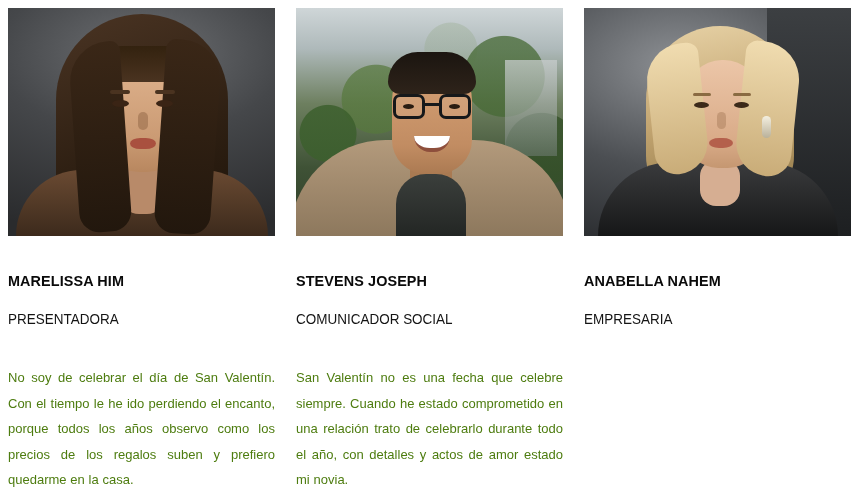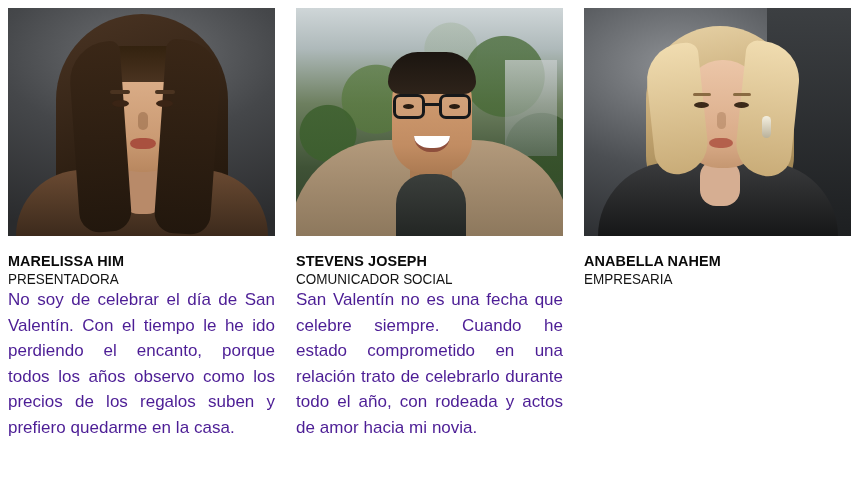"MARELISSA HIM" .column { gap: none -> 20px }
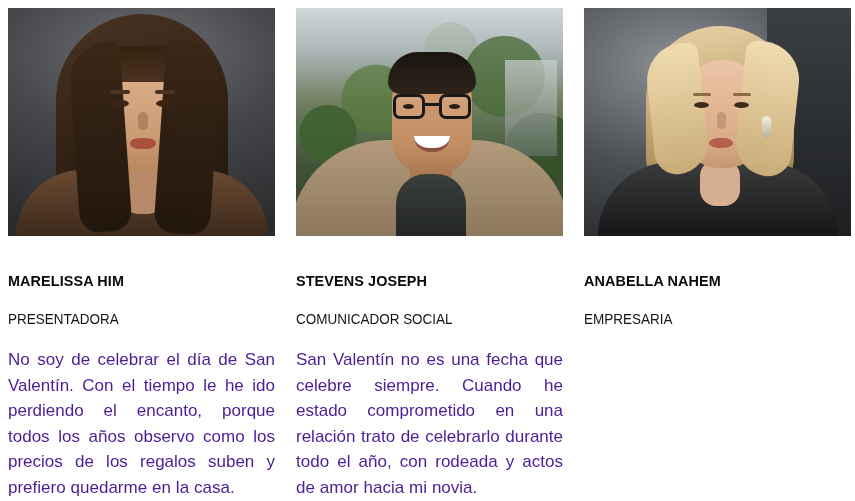"No soy de celebrar el" .quote { color: #4c1d95 -> #4d7c0f; font-size: 17px -> 13px; margin-top: none -> 18px }
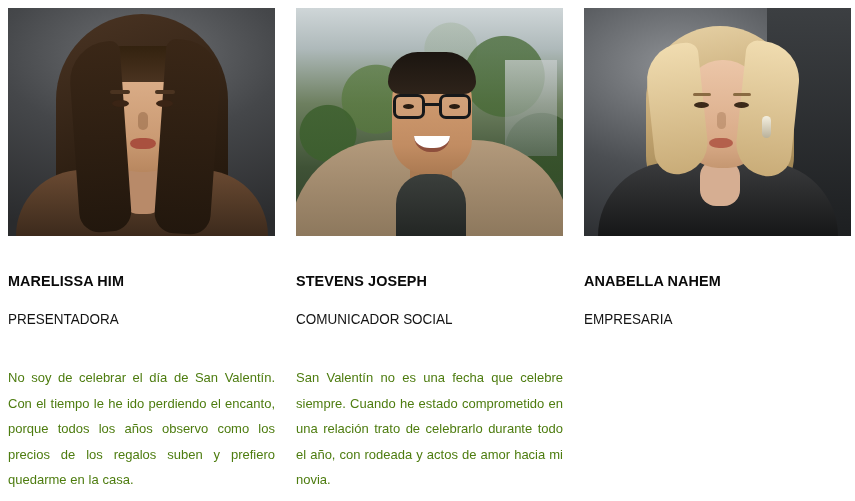"San Valentín no es una" div.quote { text: rodeada y actos de amor hacia -> detalles y actos de amor estado }
